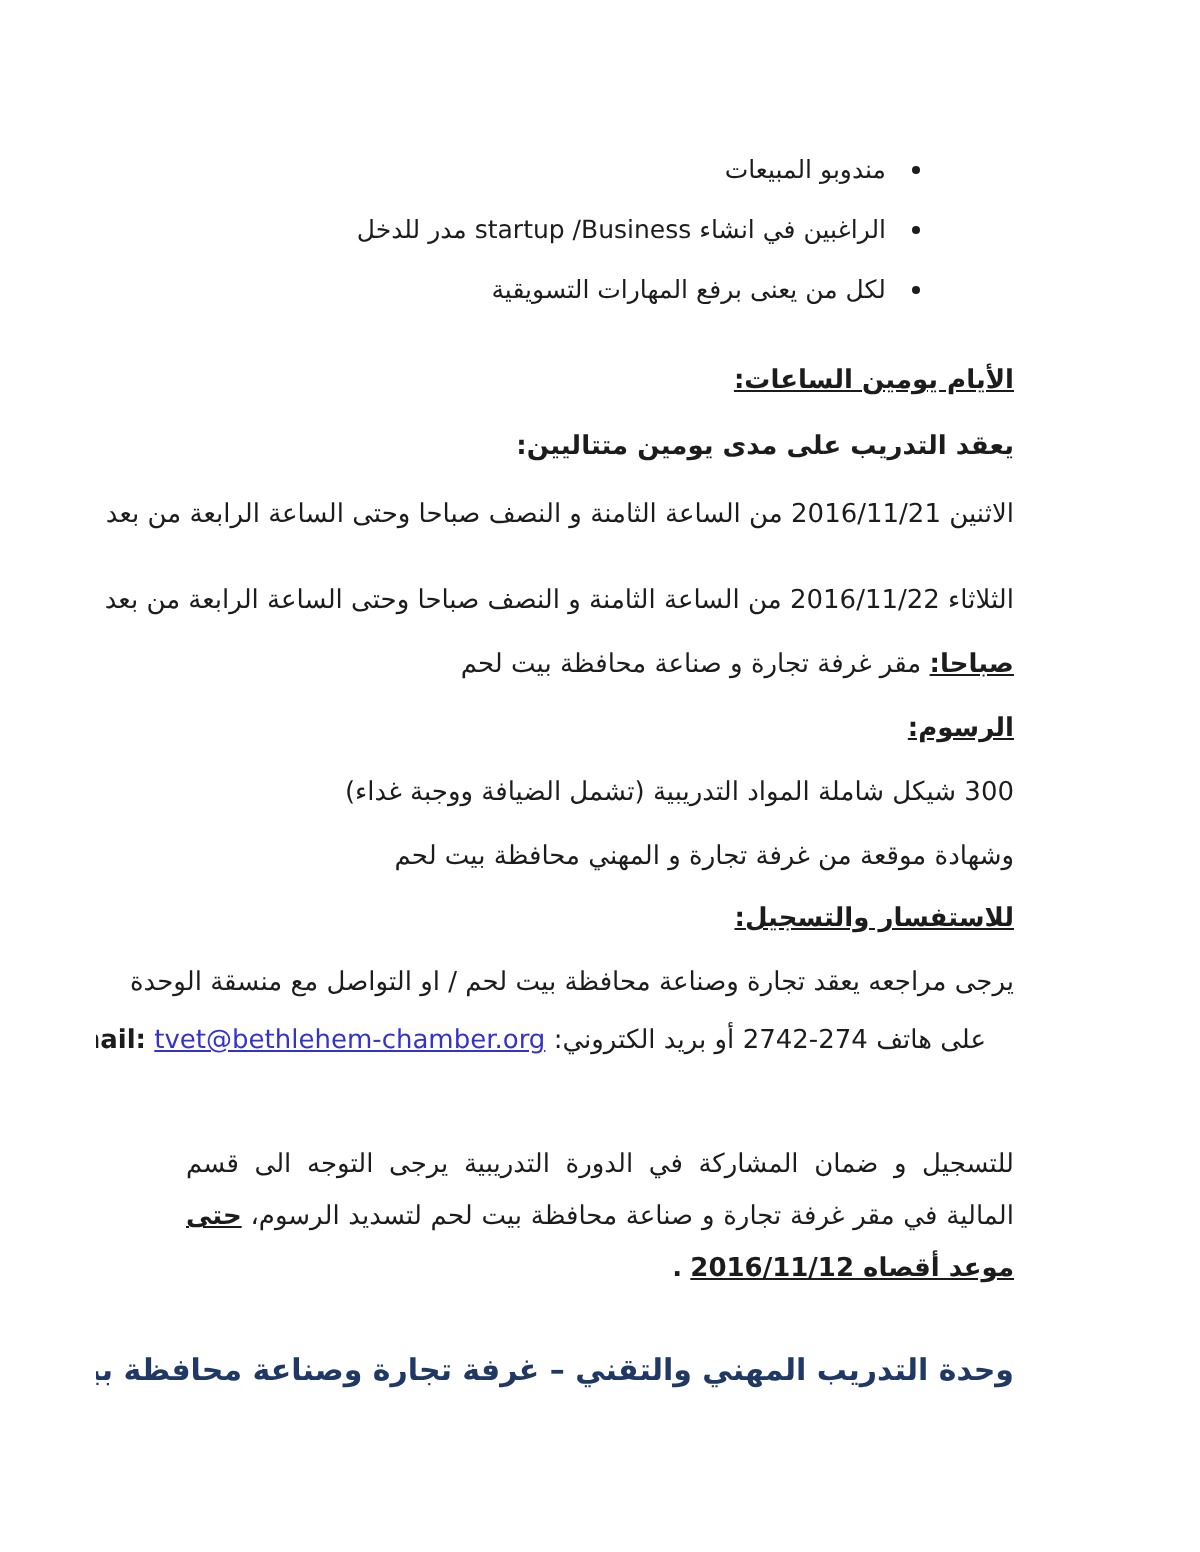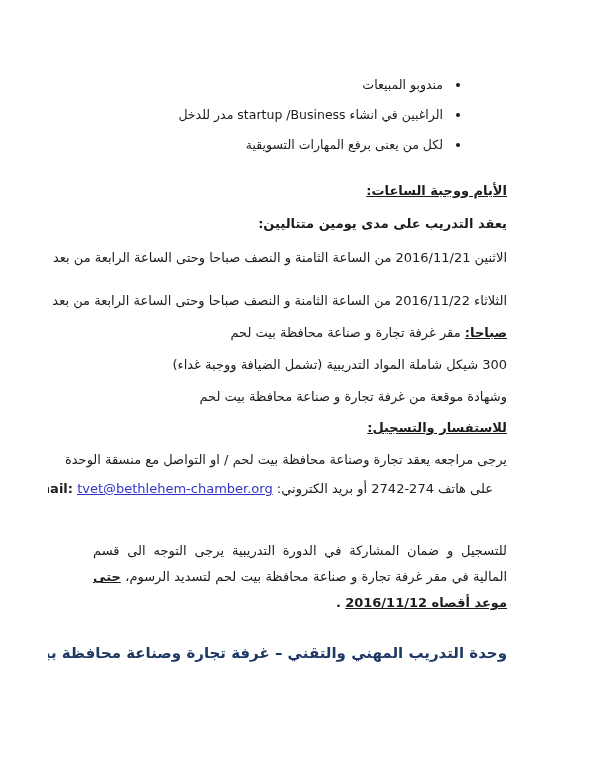"الأيام ووجبة الساعات:" p.para { text: ووجبة -> يومين }
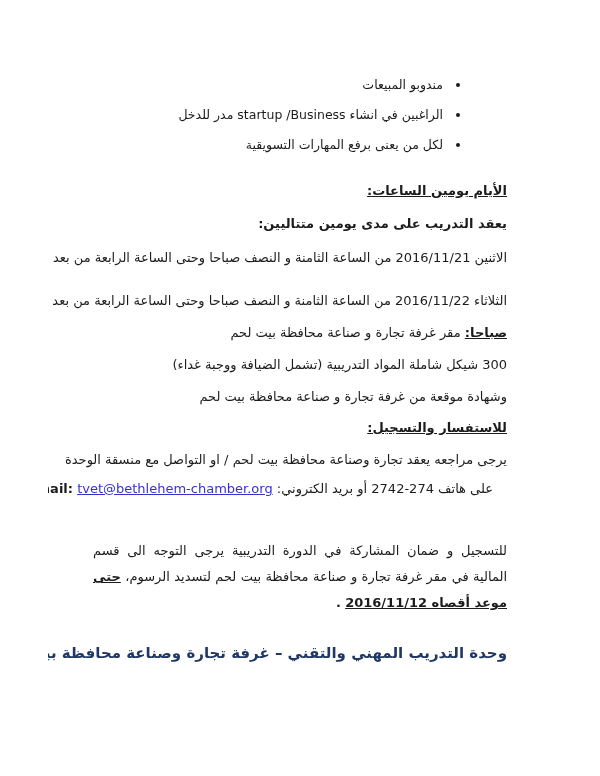"الرسوم:" p.para { html: none -> <p>الرسوم:</p> }
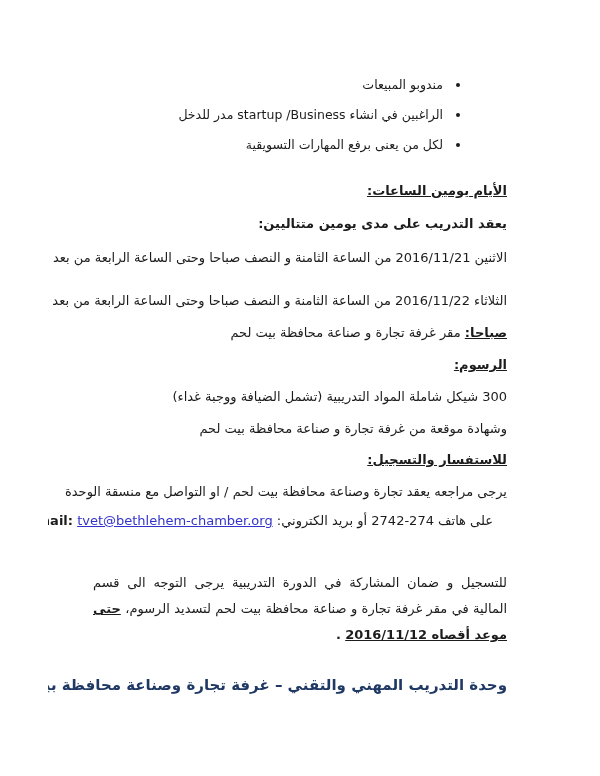"وشهادة موقعة من غرفة تجارة" p.para { text: صناعة -> المهني }
